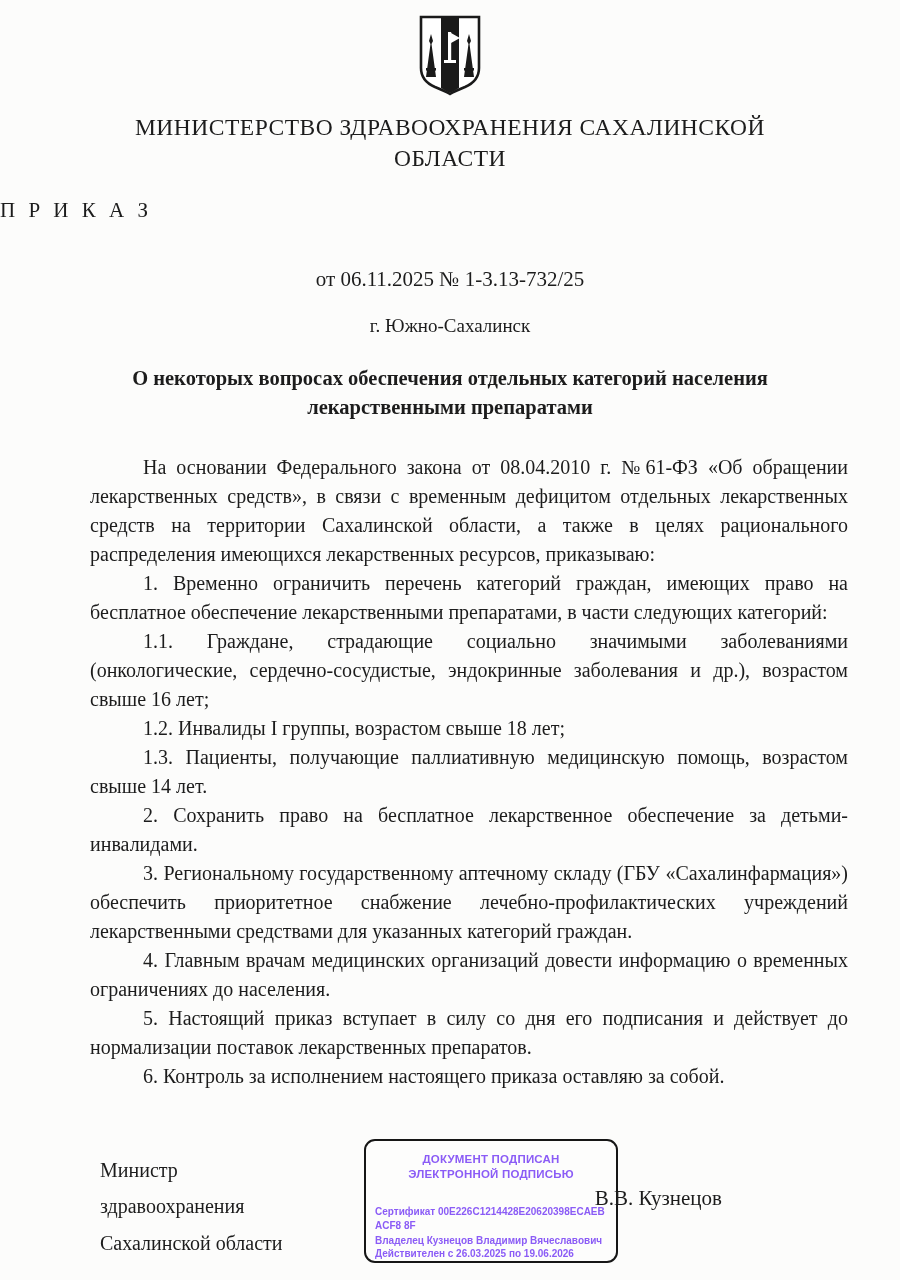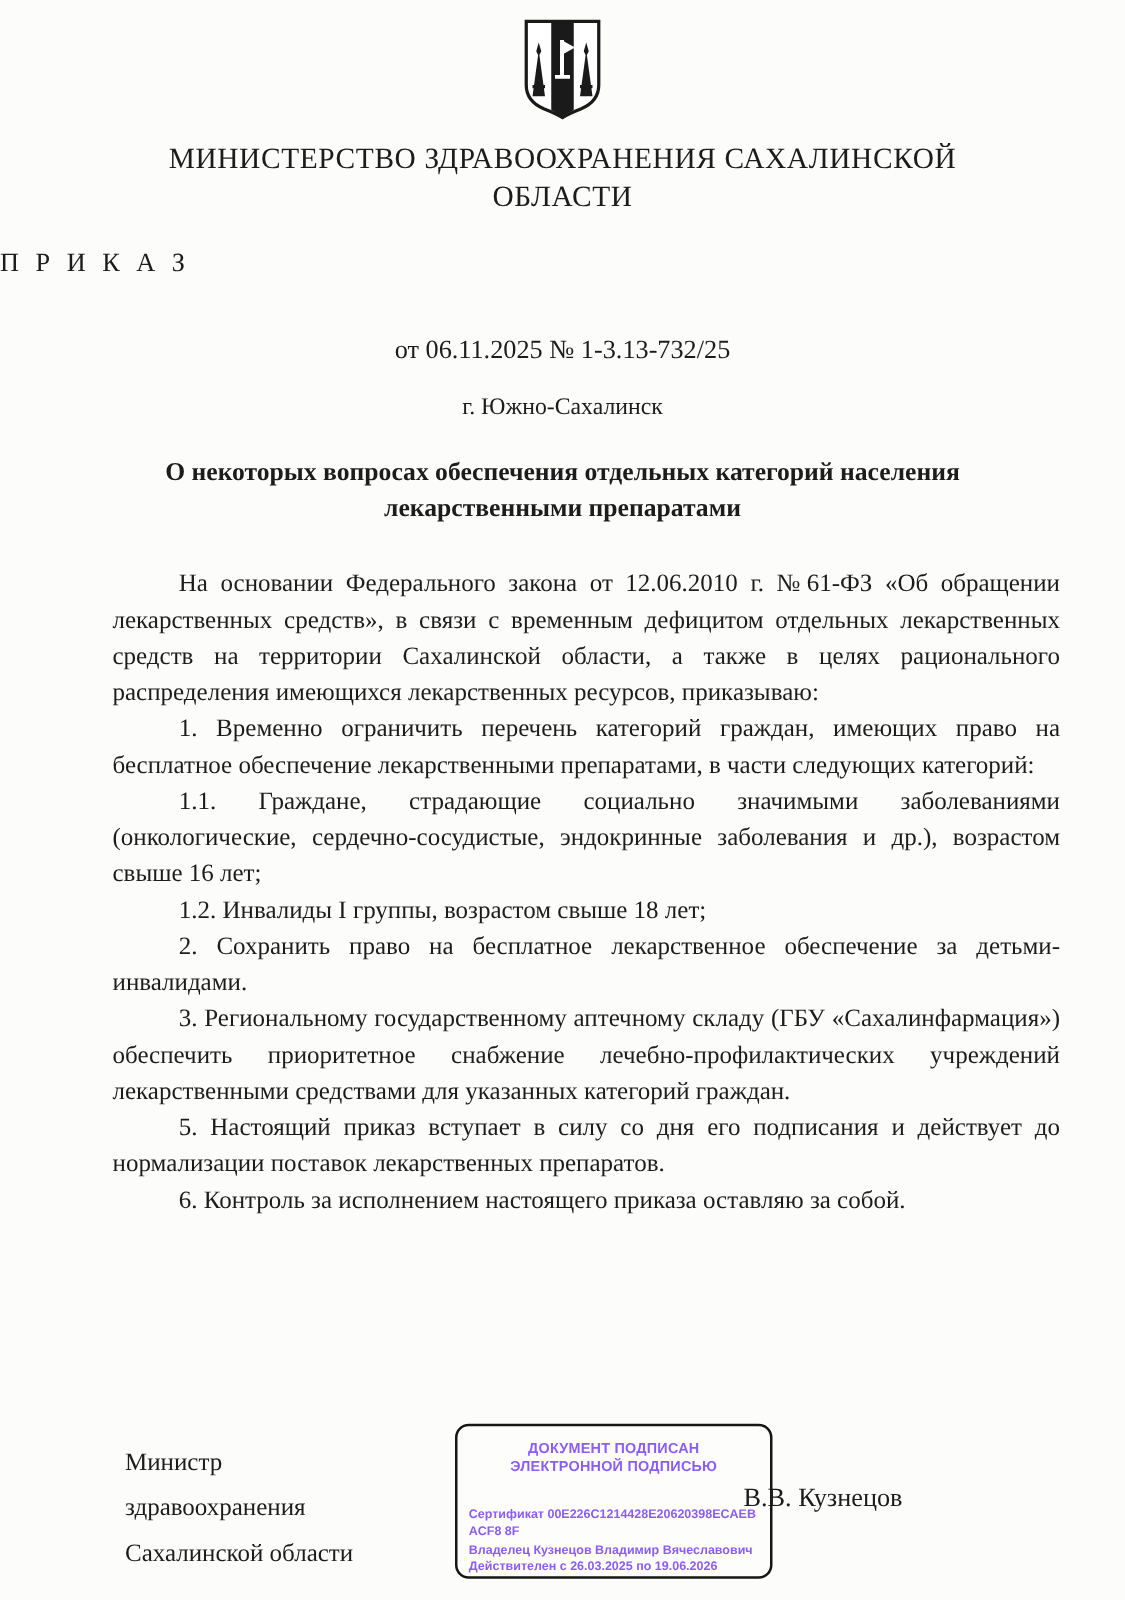"На основании Федерального закона от" p { text: 12.06.2010 -> 08.04.2010 }
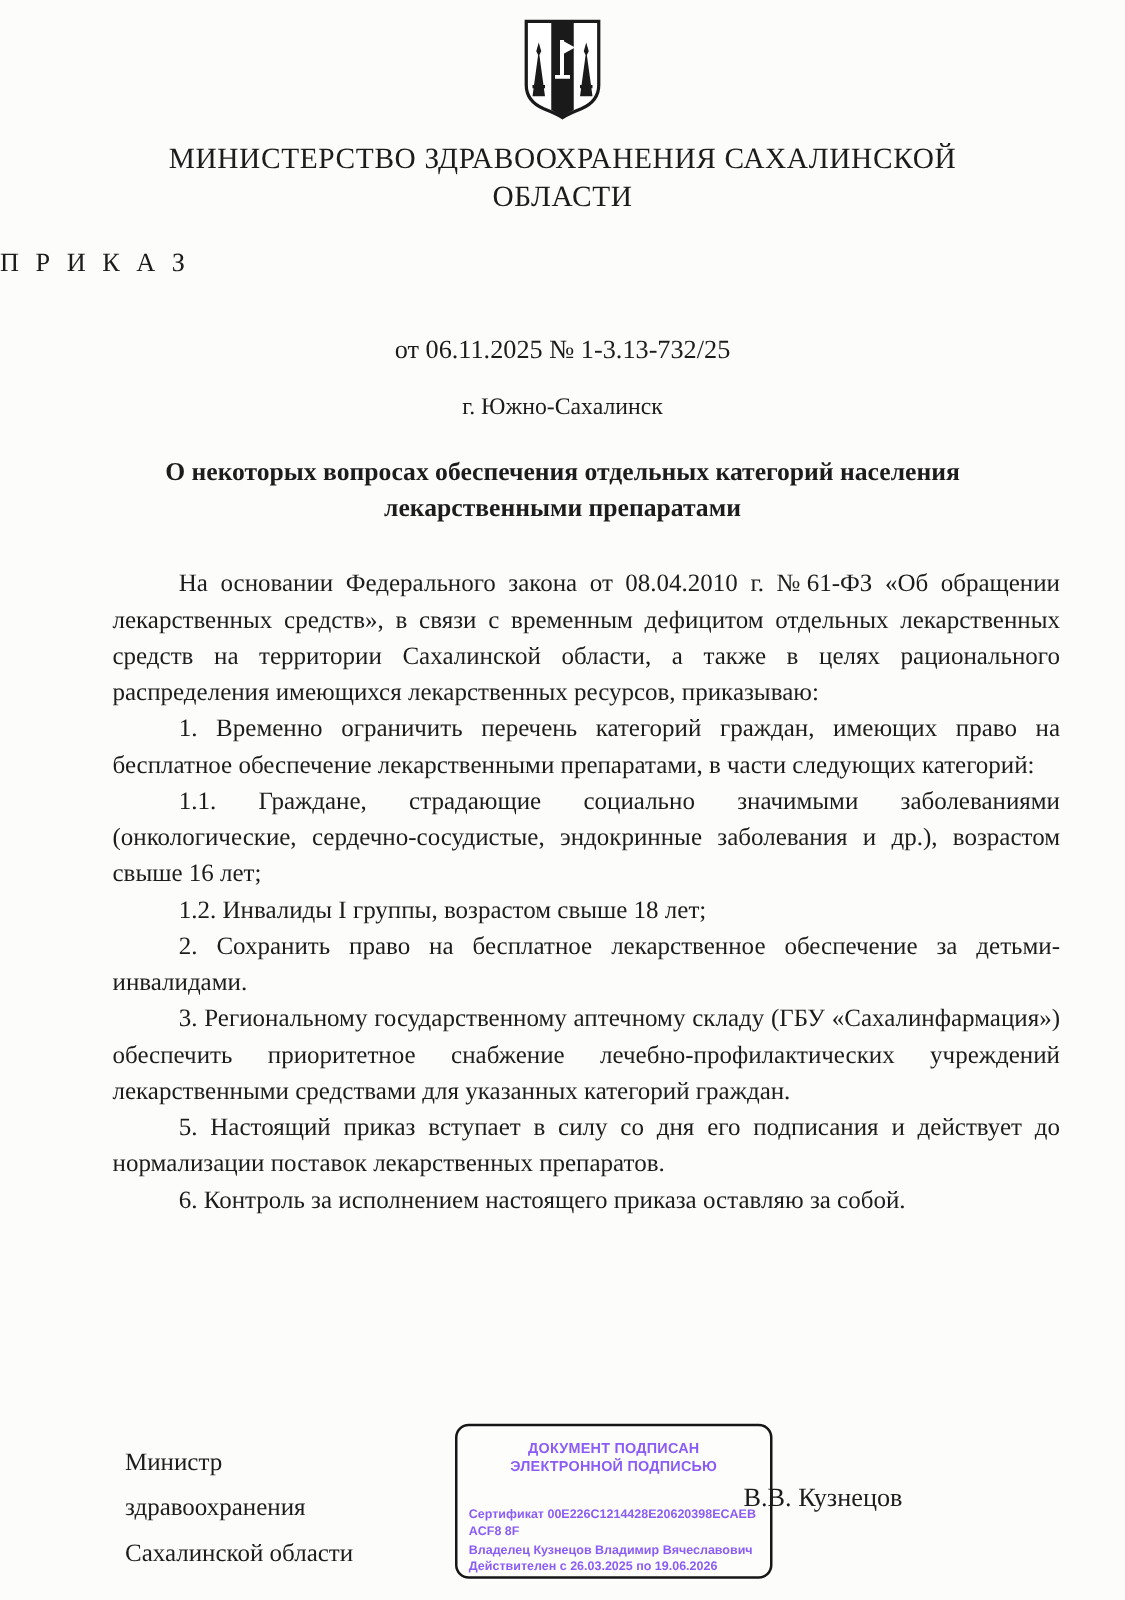"1.3. Пациенты, получающие паллиативную" p { html: none -> <p>1.3. Пациенты, получающие паллиативную медицинскую помощь, возрастом свыше 14 лет.</p> }
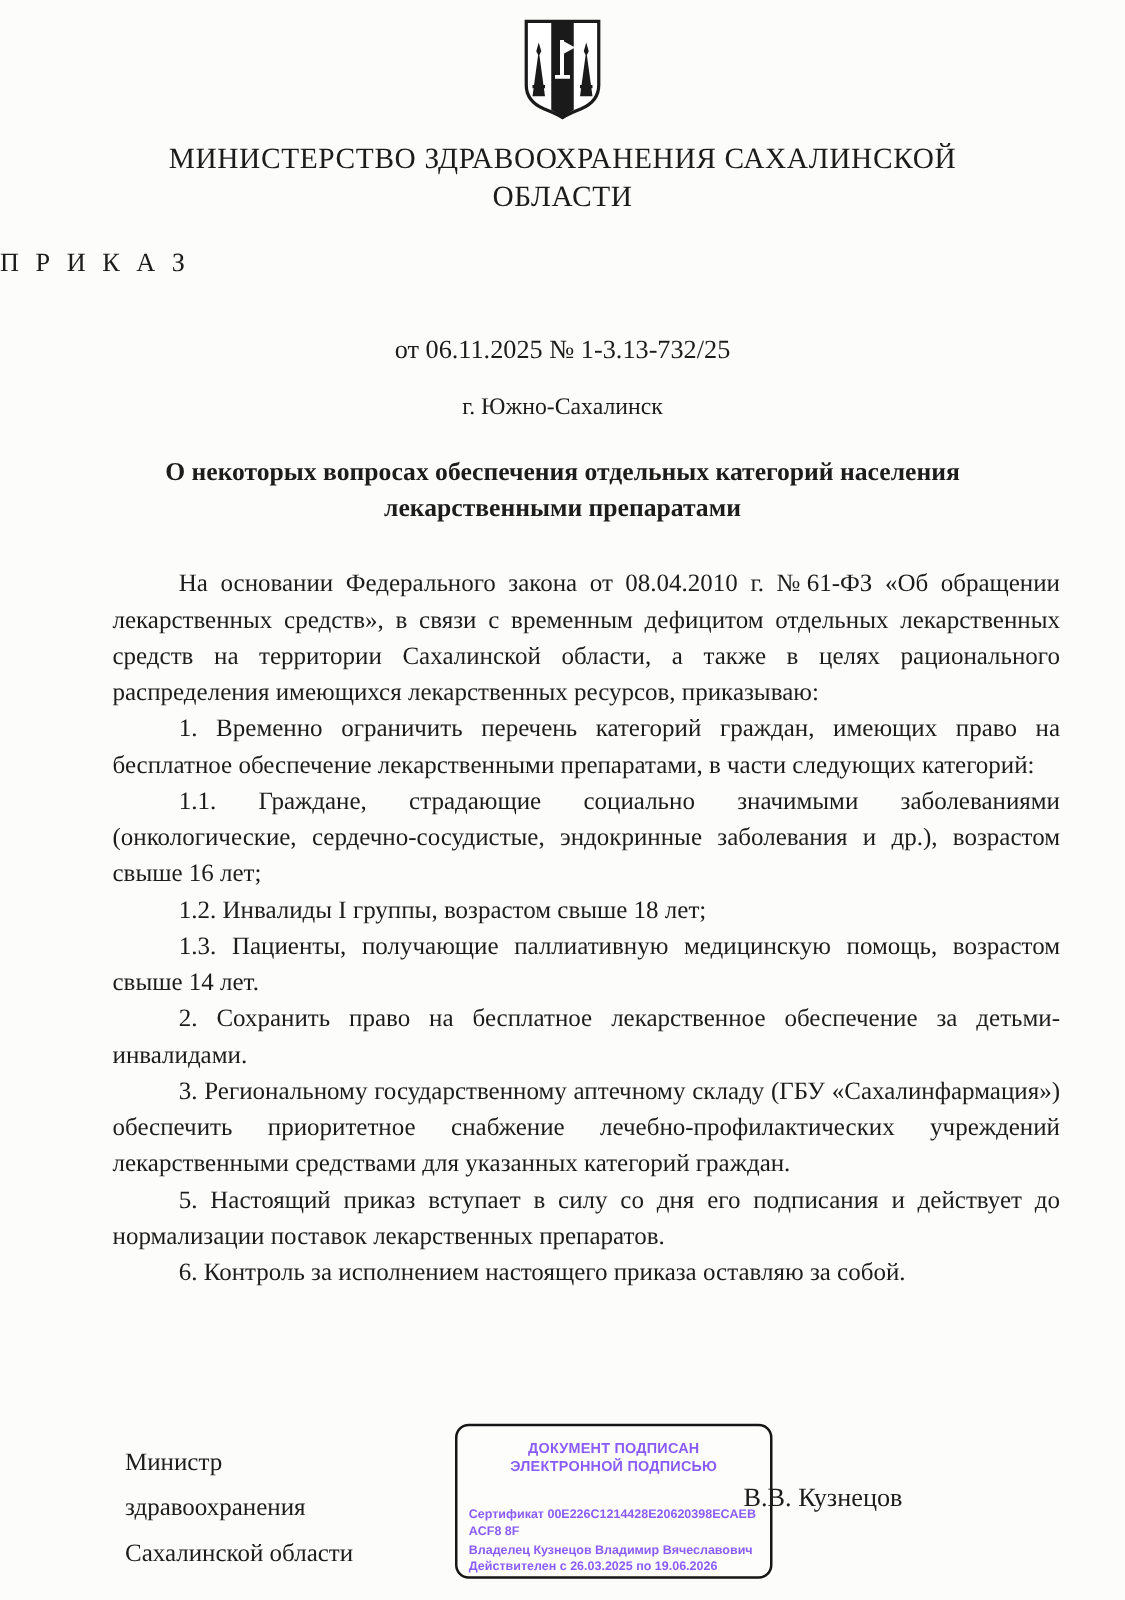"4. Главным врачам медицинских" p { html: none -> <p>4. Главным врачам медицинских организаций довести информацию о временных ограничениях до населения.</p> }
